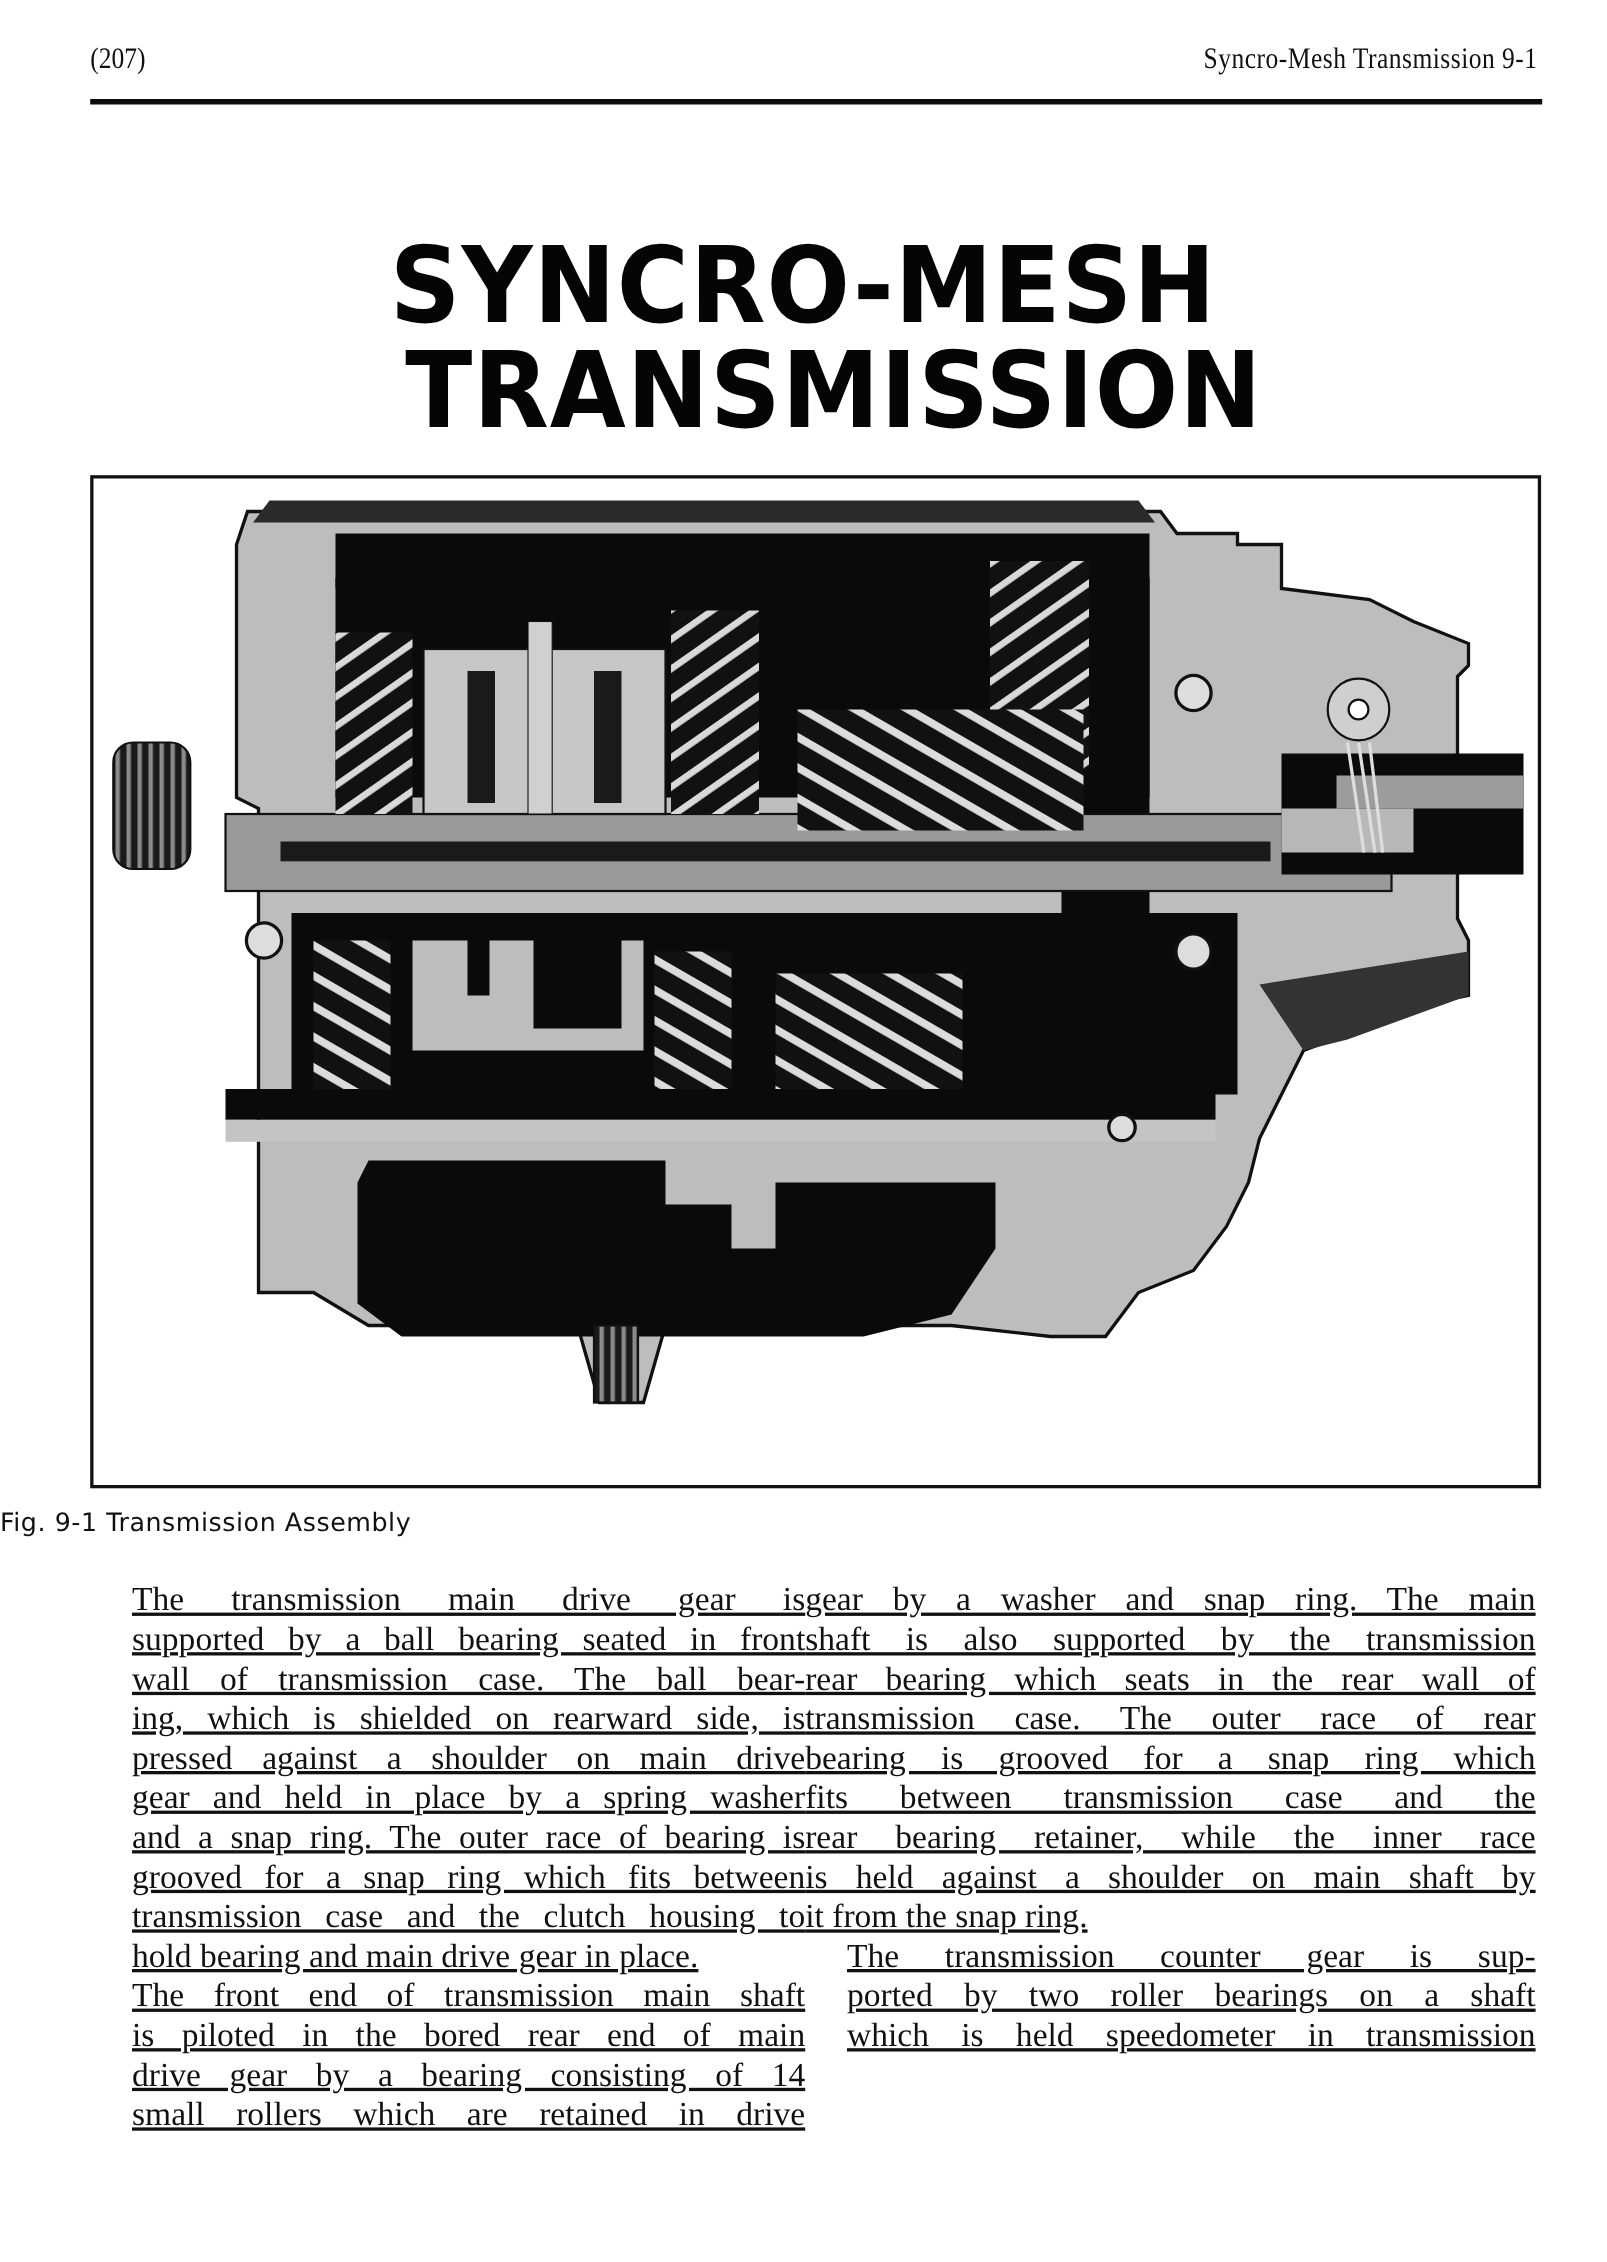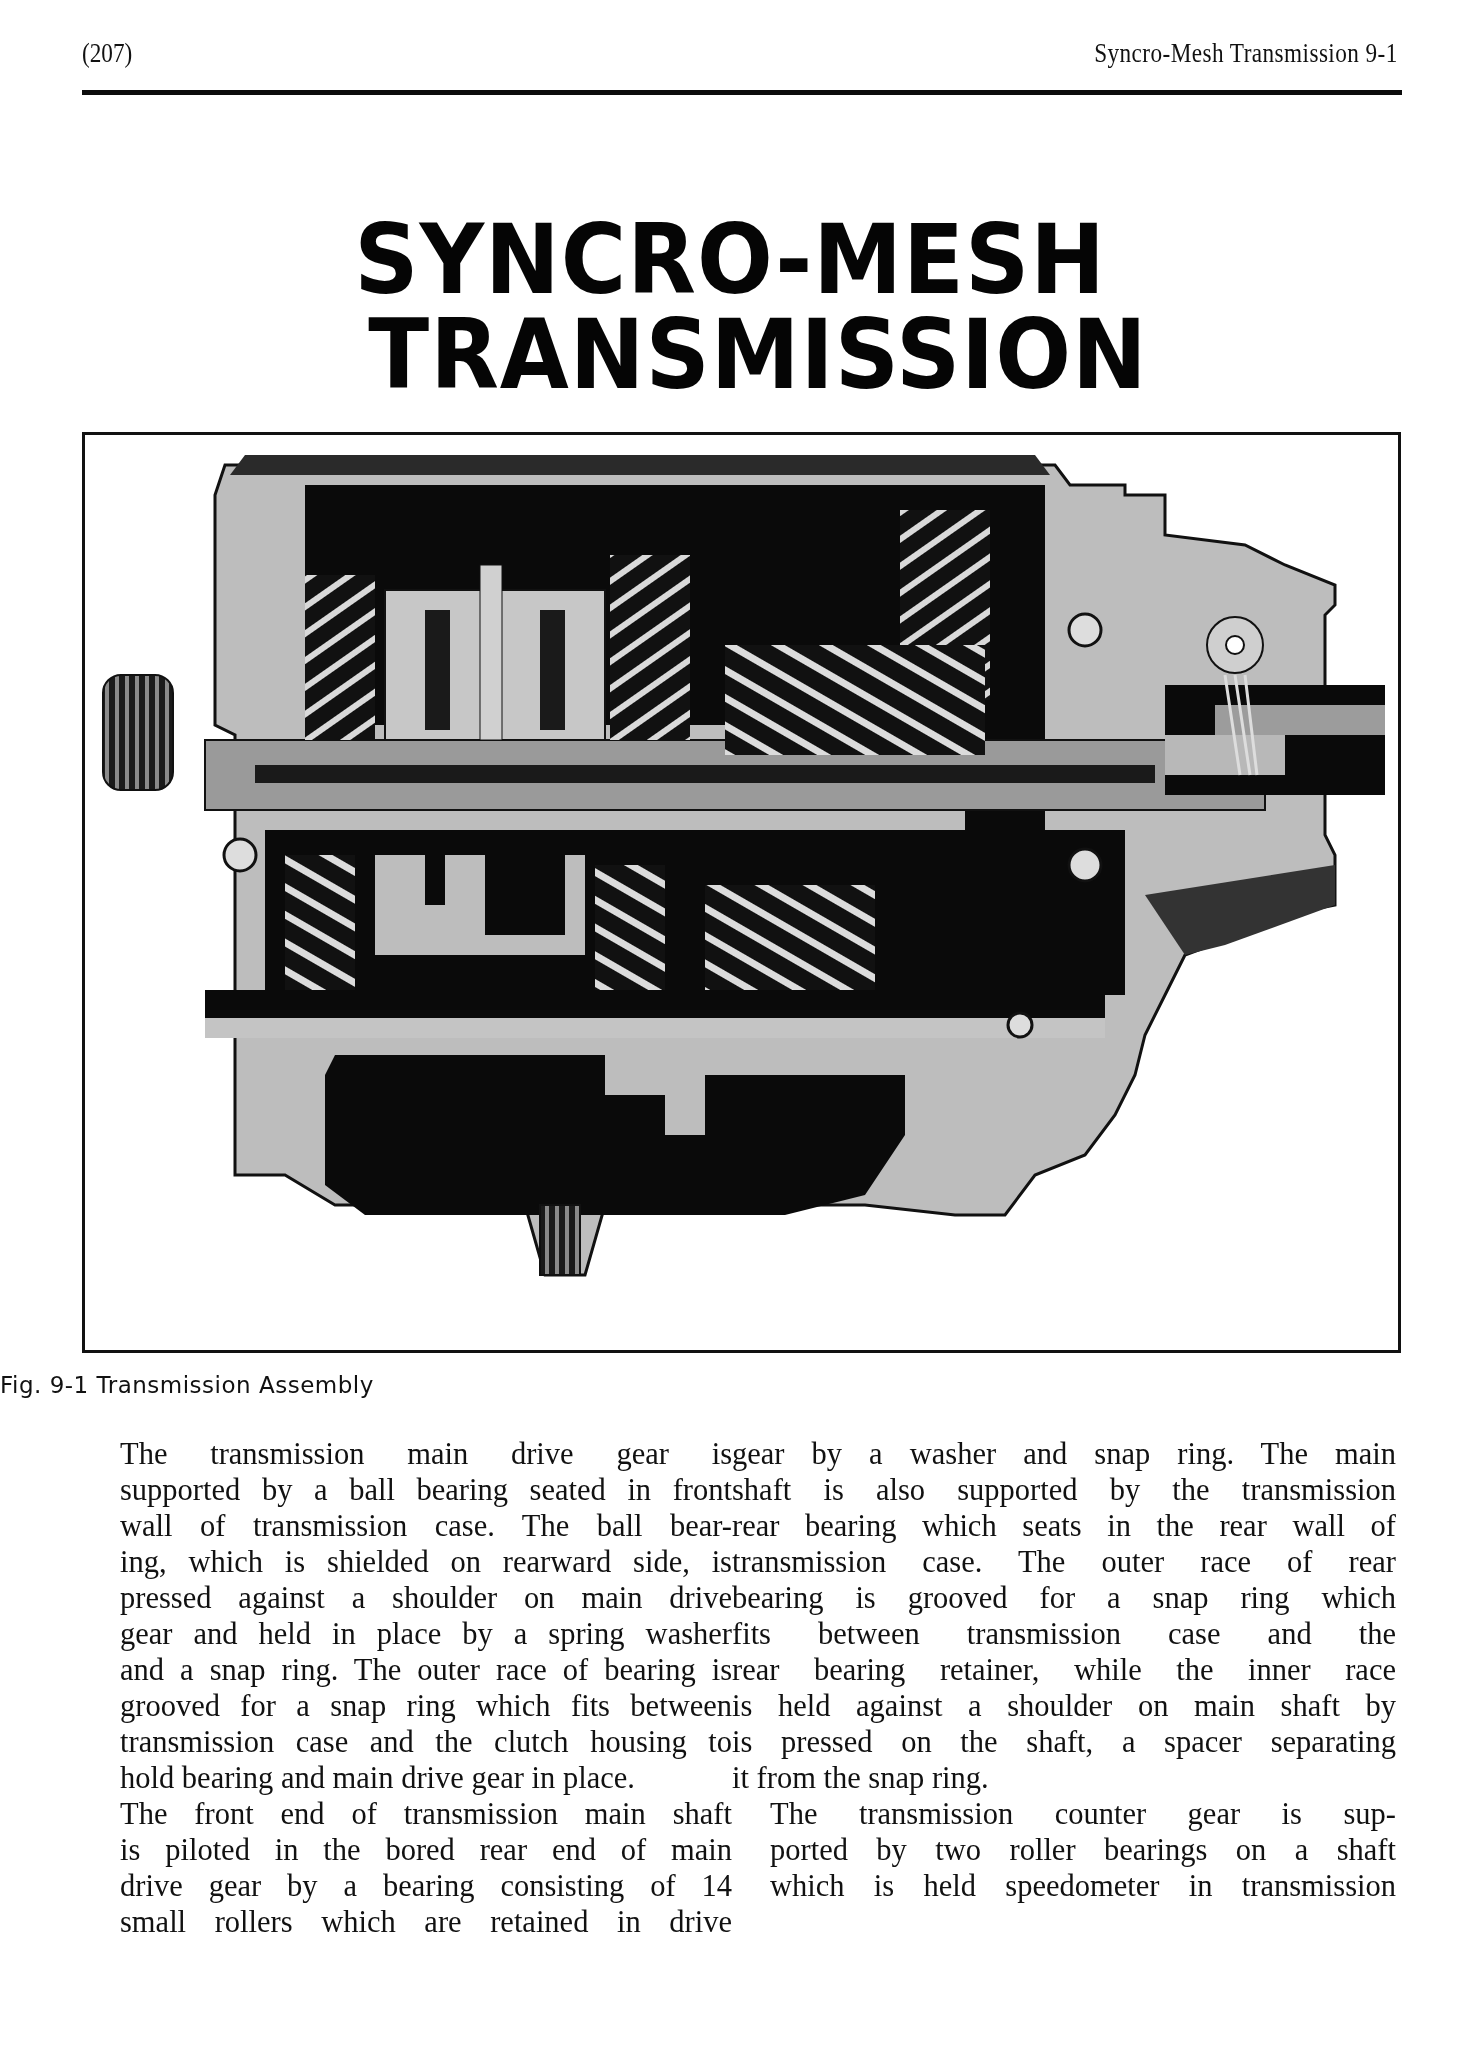"The transmission main drive gear" .column p span.line { text-decoration: none -> underline }
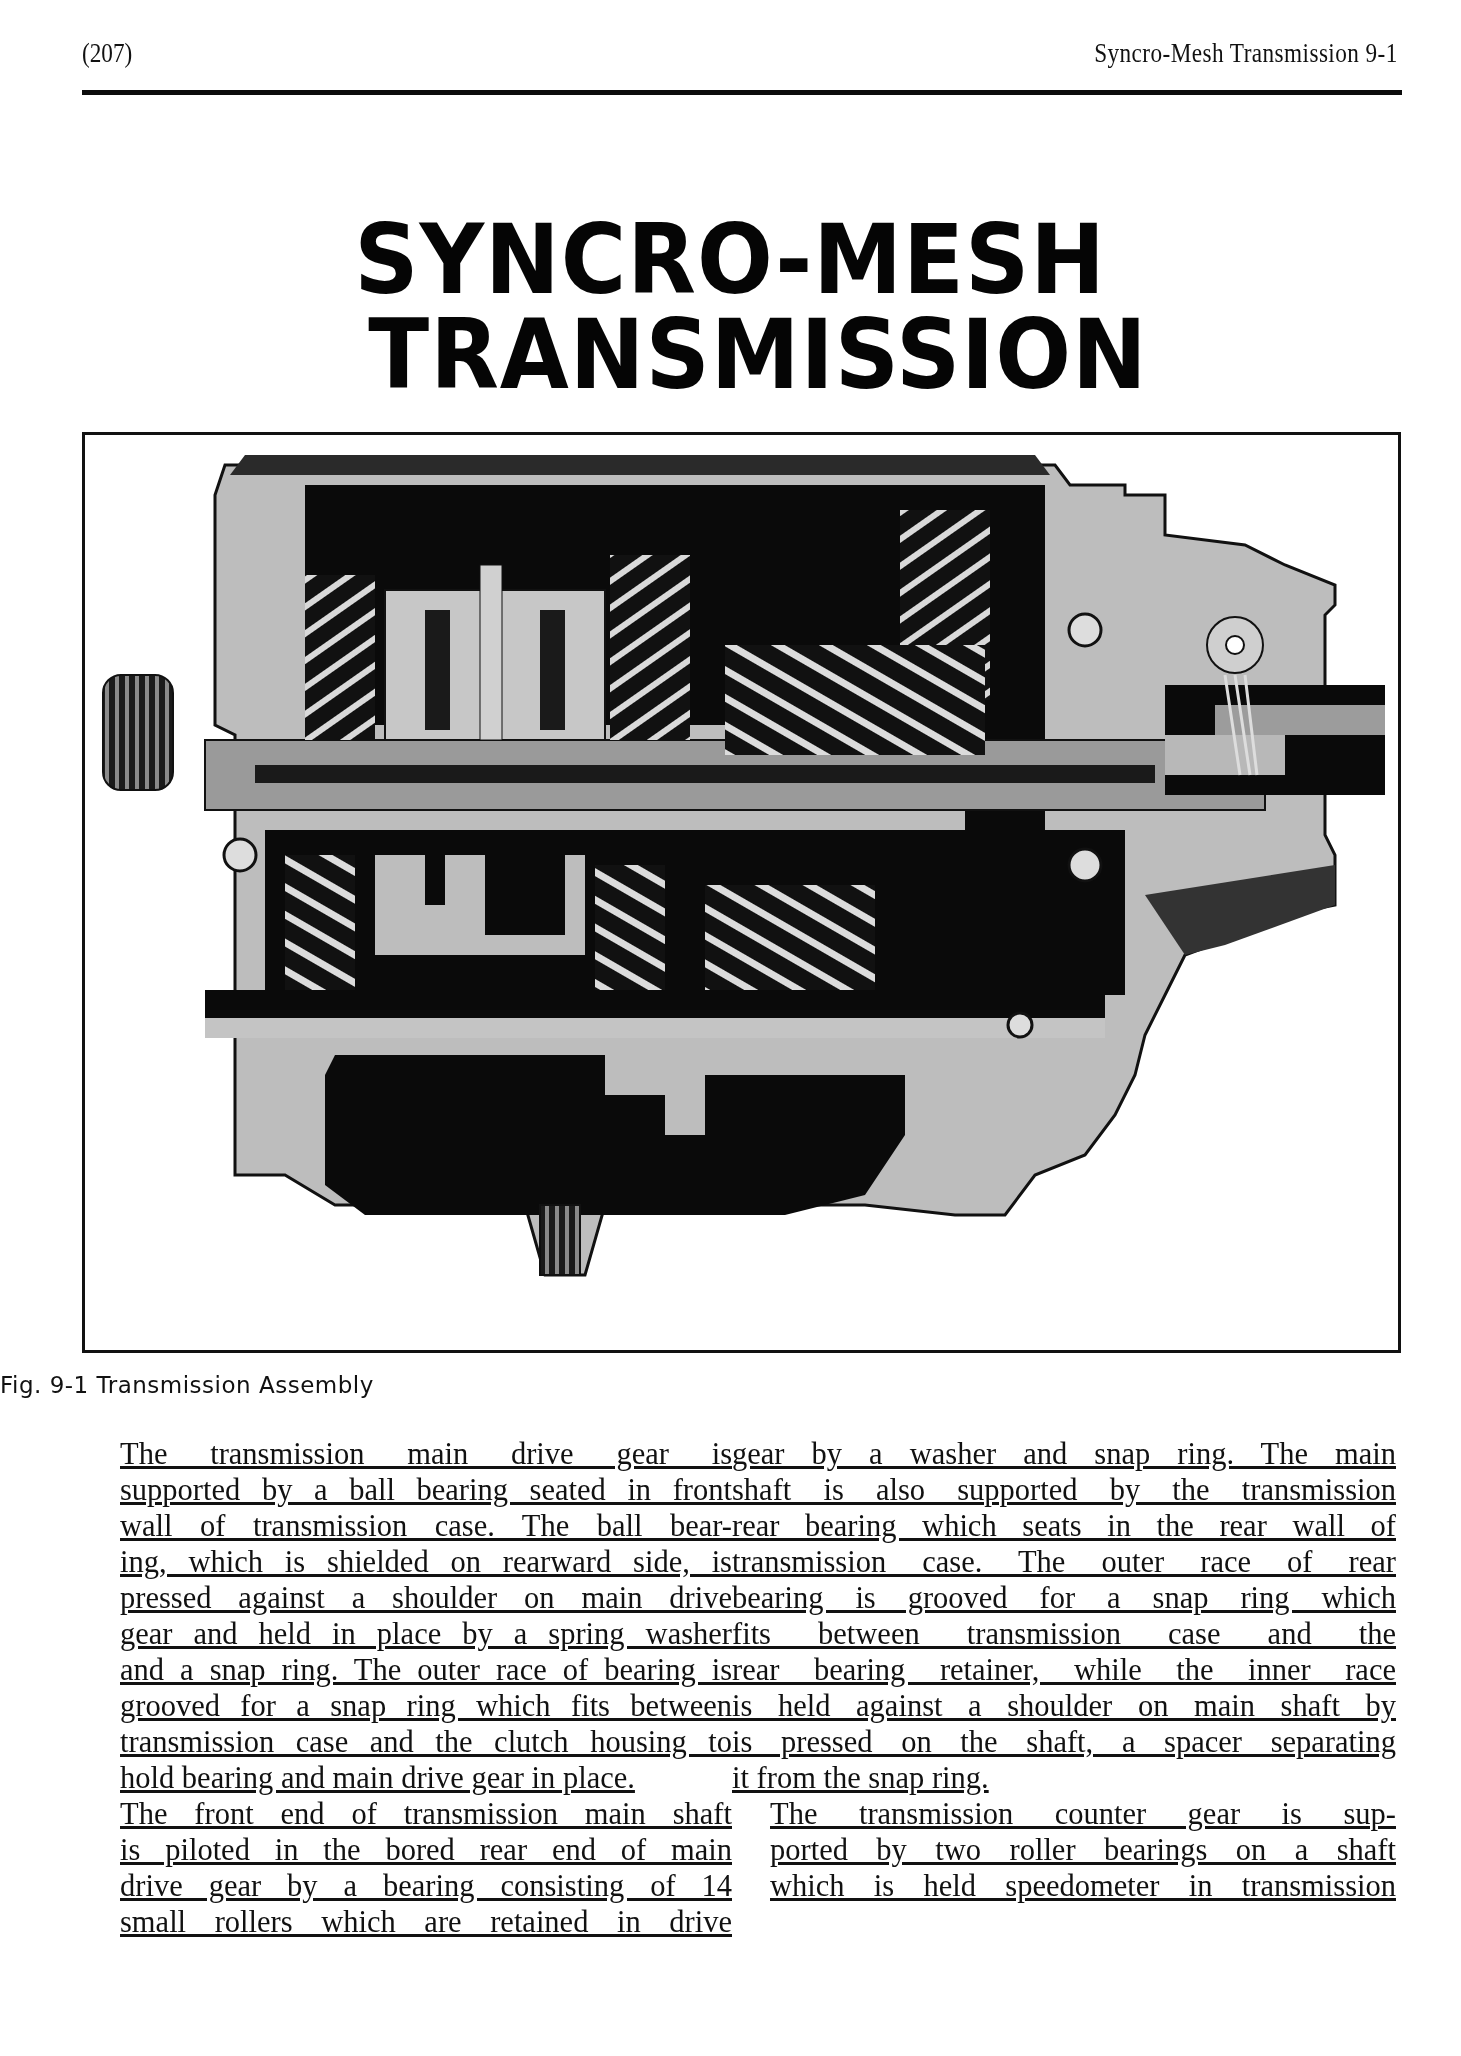"is pressed on the shaft," span.line { html: <span>is pressed on the shaft, a spacer separating</span> -> none }
